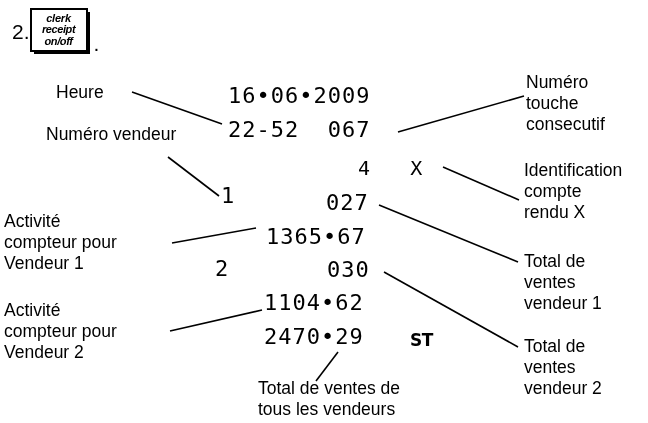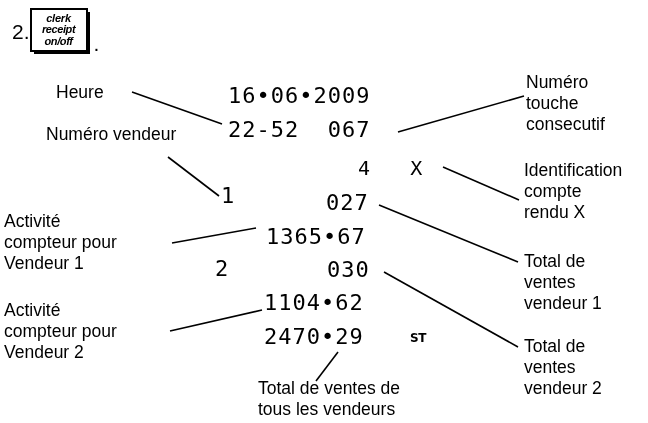"ST" .st { font-size: 12px -> 17px }
